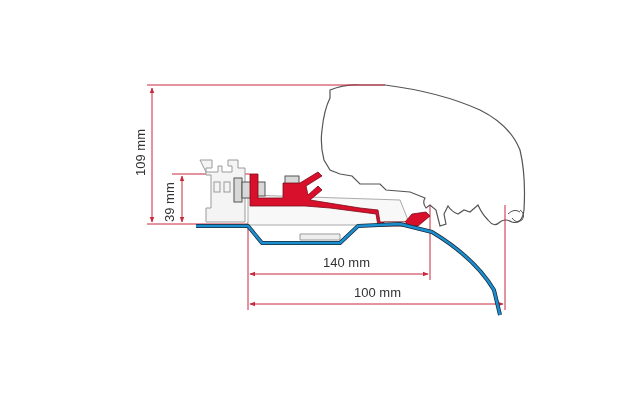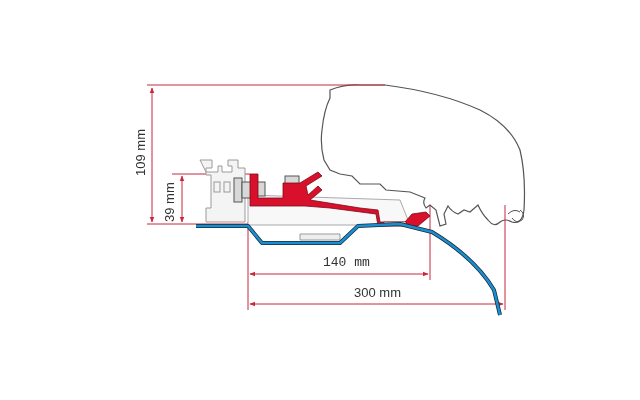"140 mm" div.dim-label { font-family: Liberation Mono, monospace -> none }
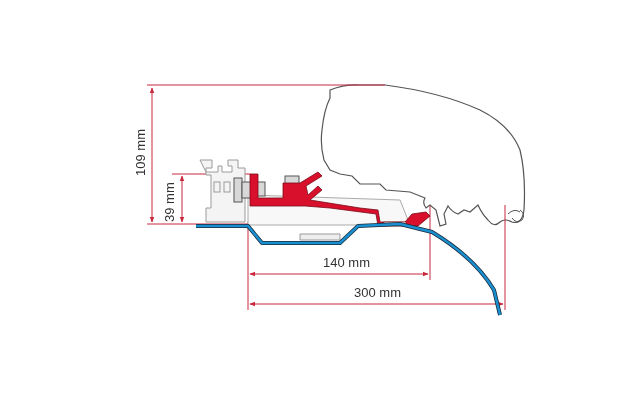"300 mm" div.dim-label { text: 300 -> 100 }
